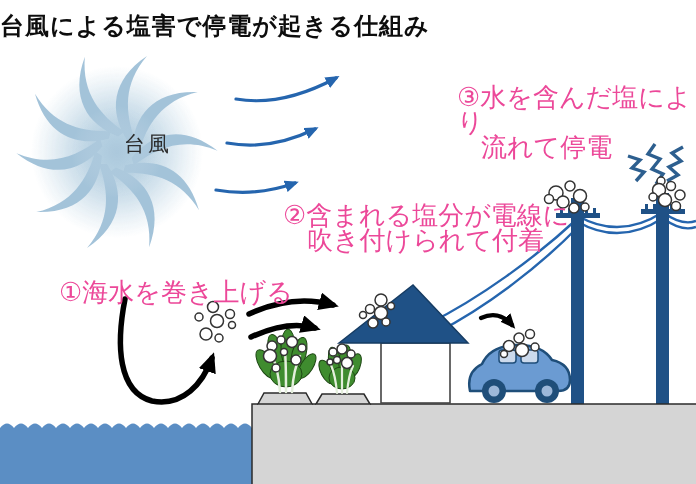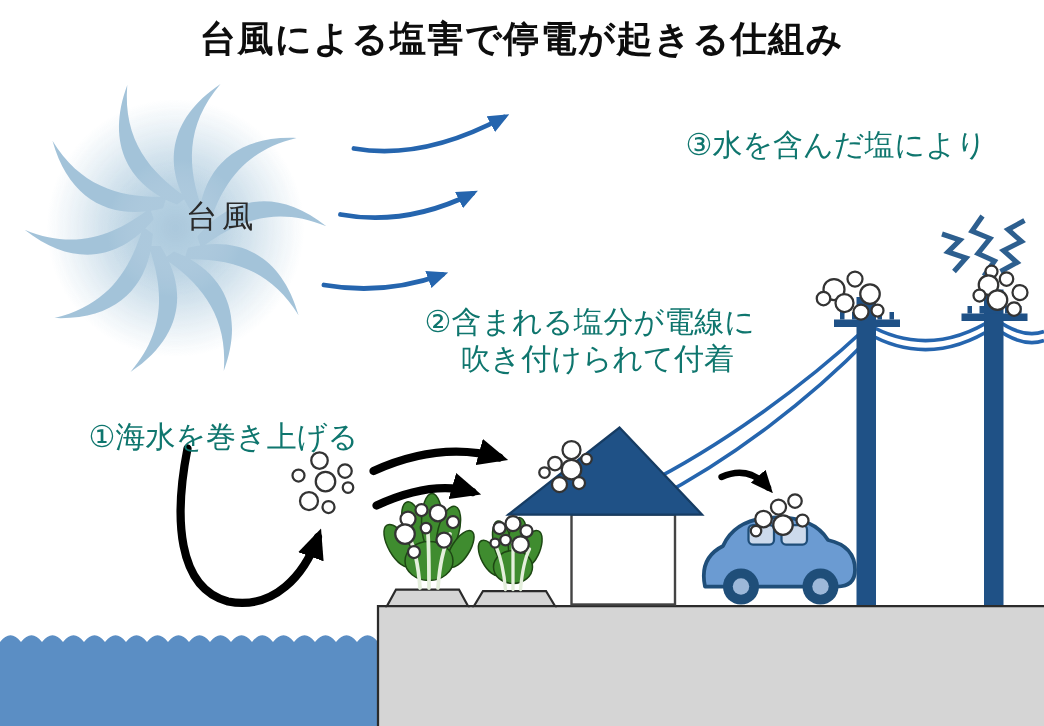"台風による塩害で停電が起きる仕組み" .page-title { text-align: center -> none }
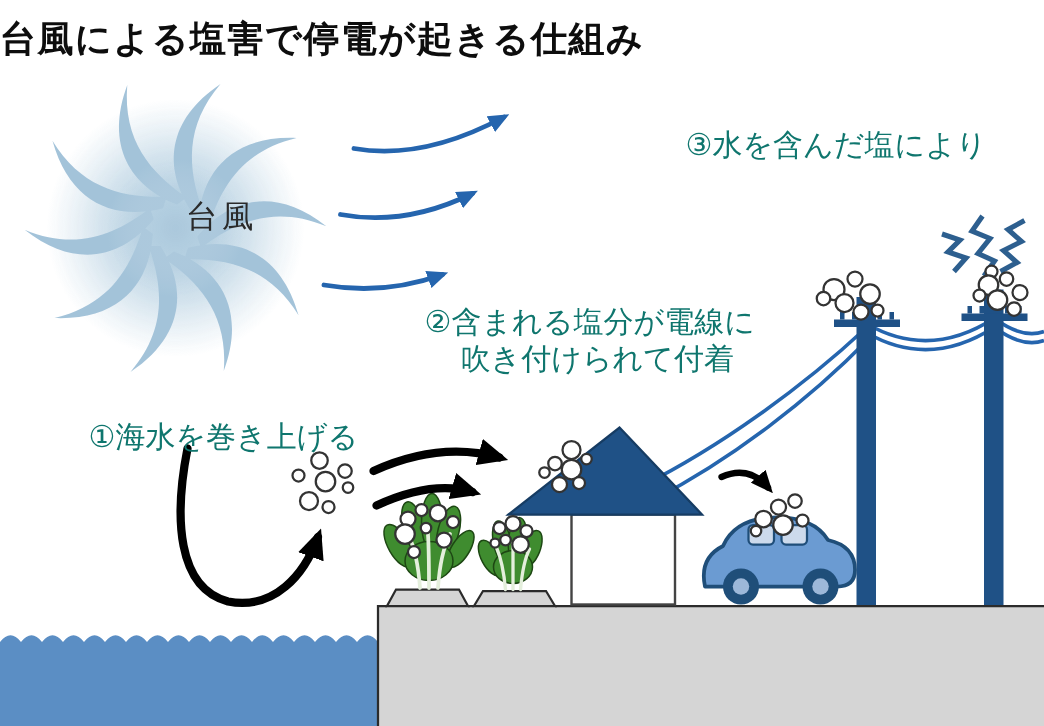"③水を含んだ塩により" .step { color: #0f766e -> #ec4899; font-size: 20px -> 26px }
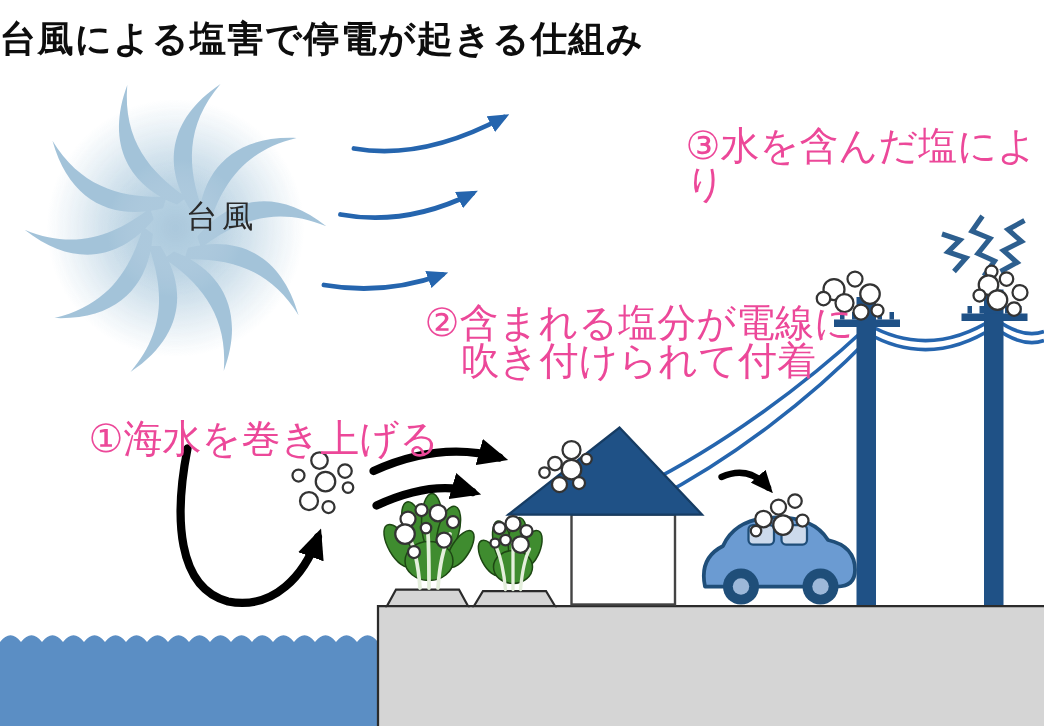"流れて停電" div.indent { html: none -> <div>流れて停電</div> }
